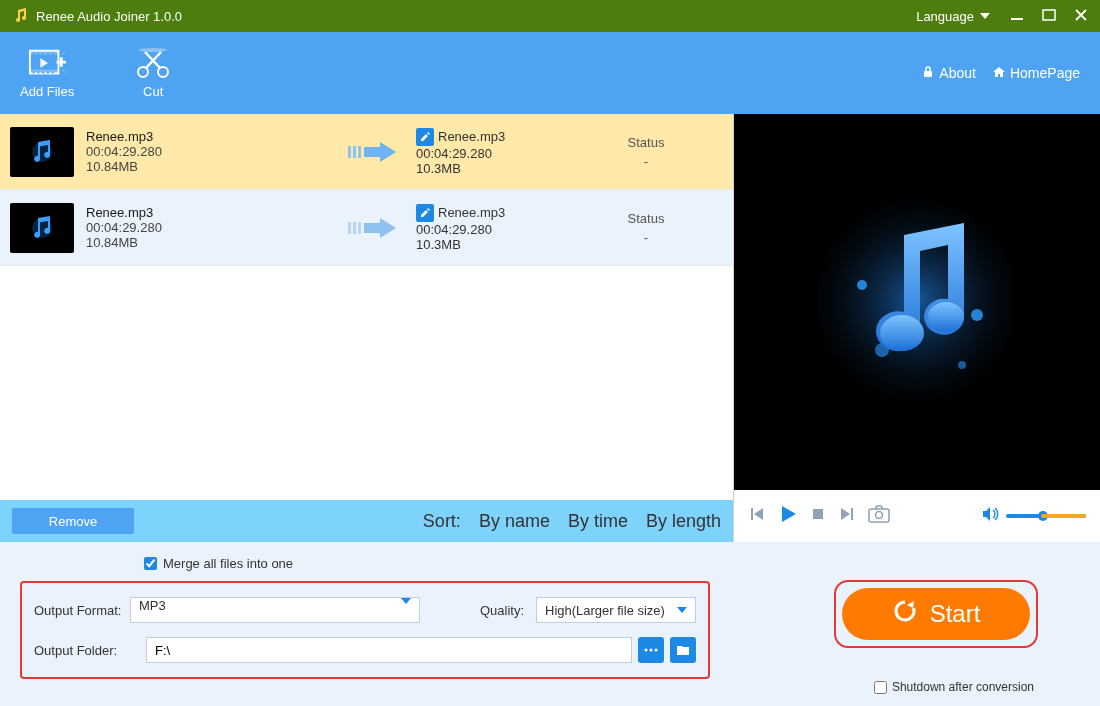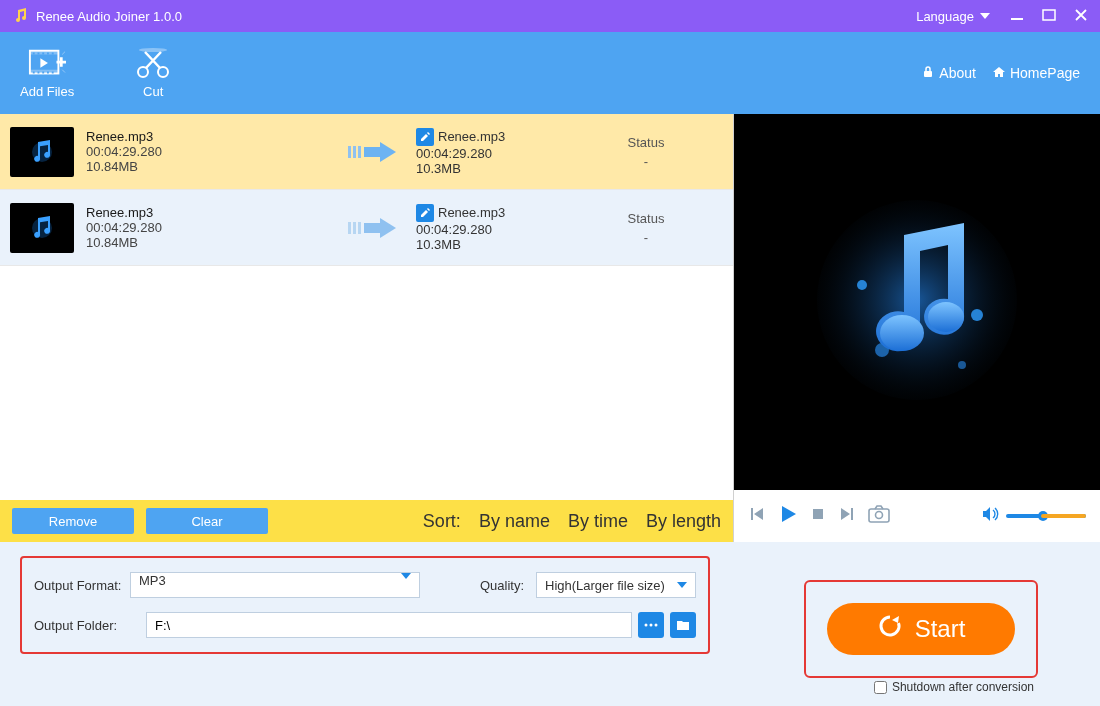"Renee Audio Joiner 1.0.0" .titlebar { background: #8b5cf6 -> #4d7c0f }
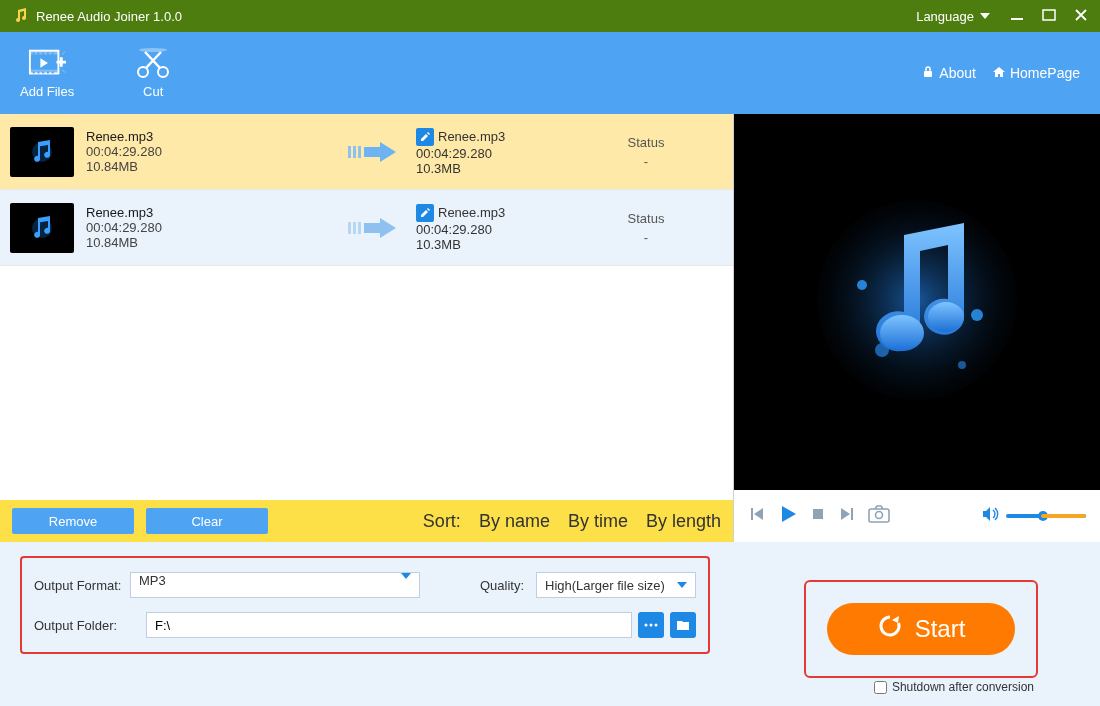"Remove" .list-footer { background: #fde047 -> #7dd3fc }
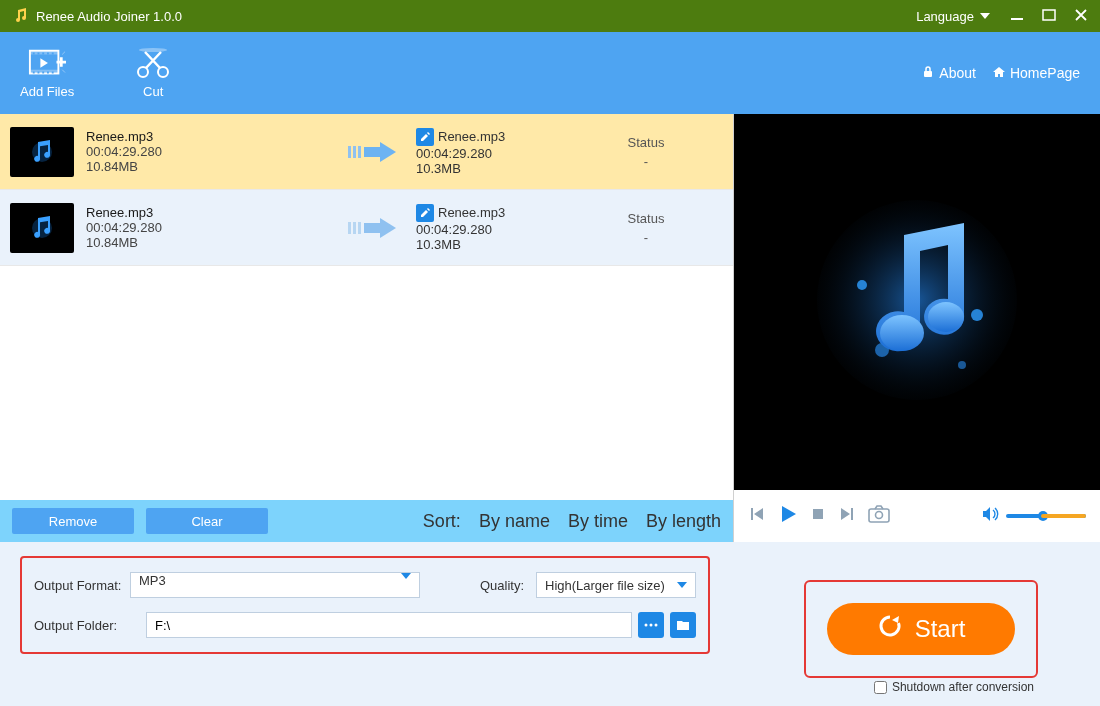"Clear" button.small-btn { html: <button>Clear</button> -> none }
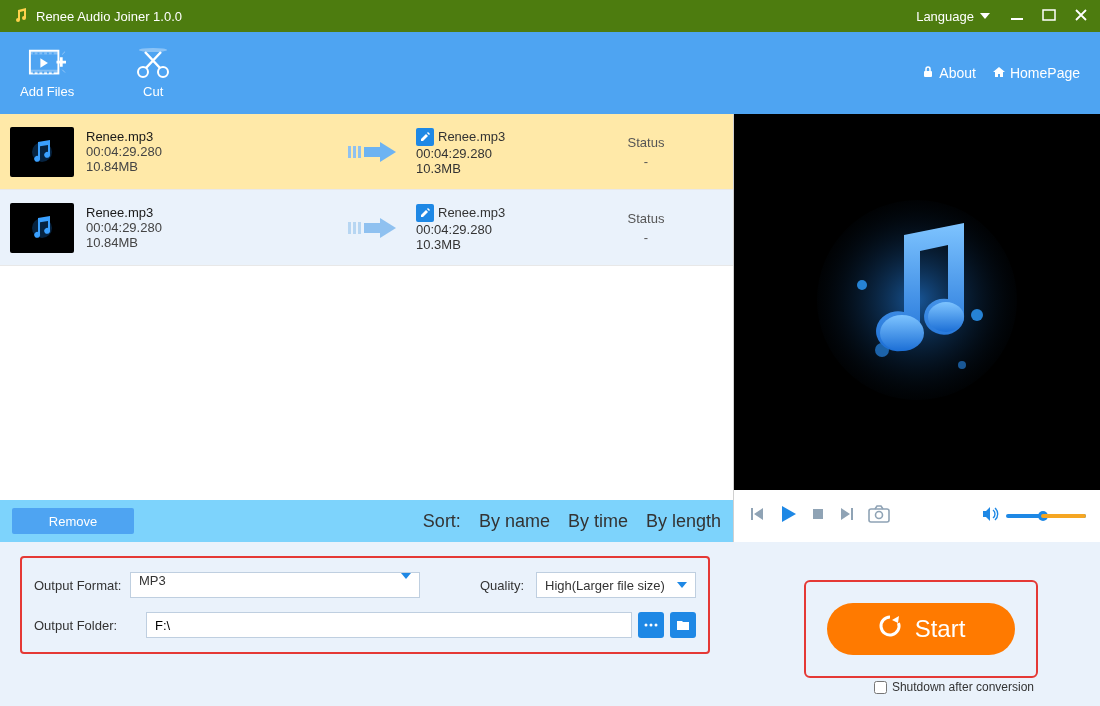"Merge all files into one" div.merge-row { html: none -> <div> <input> <span>Merge all files into one</span> </div> }
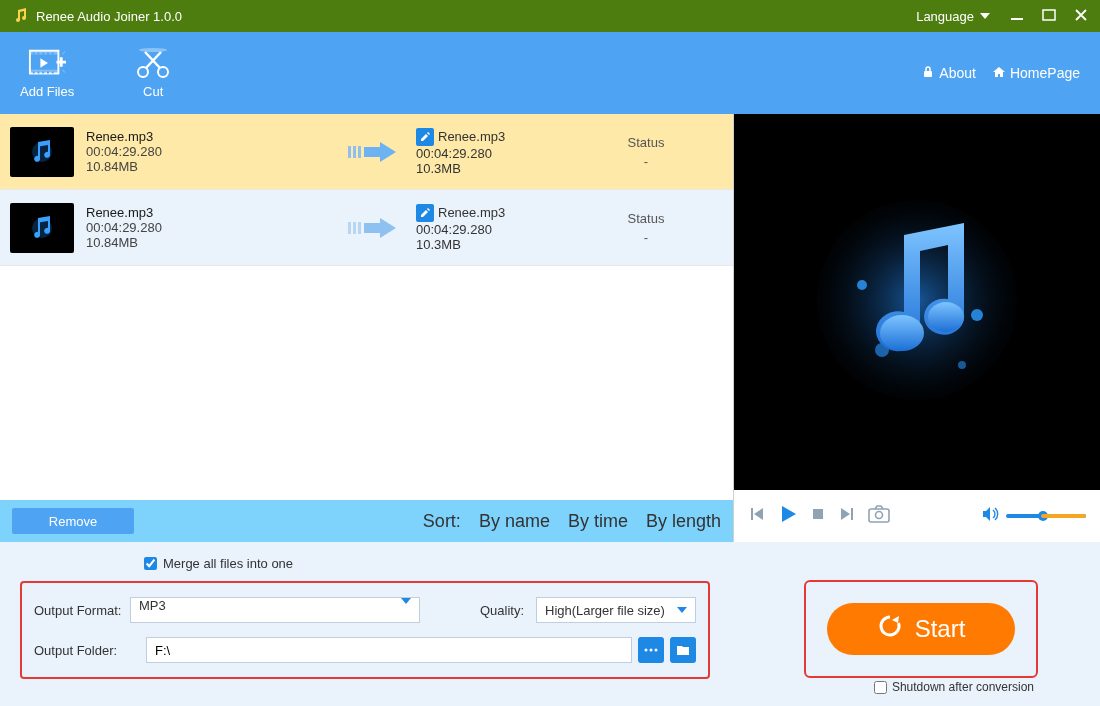"Start" .start-wrap { border-radius: 6px -> 14px; padding: 21px -> 6px }
